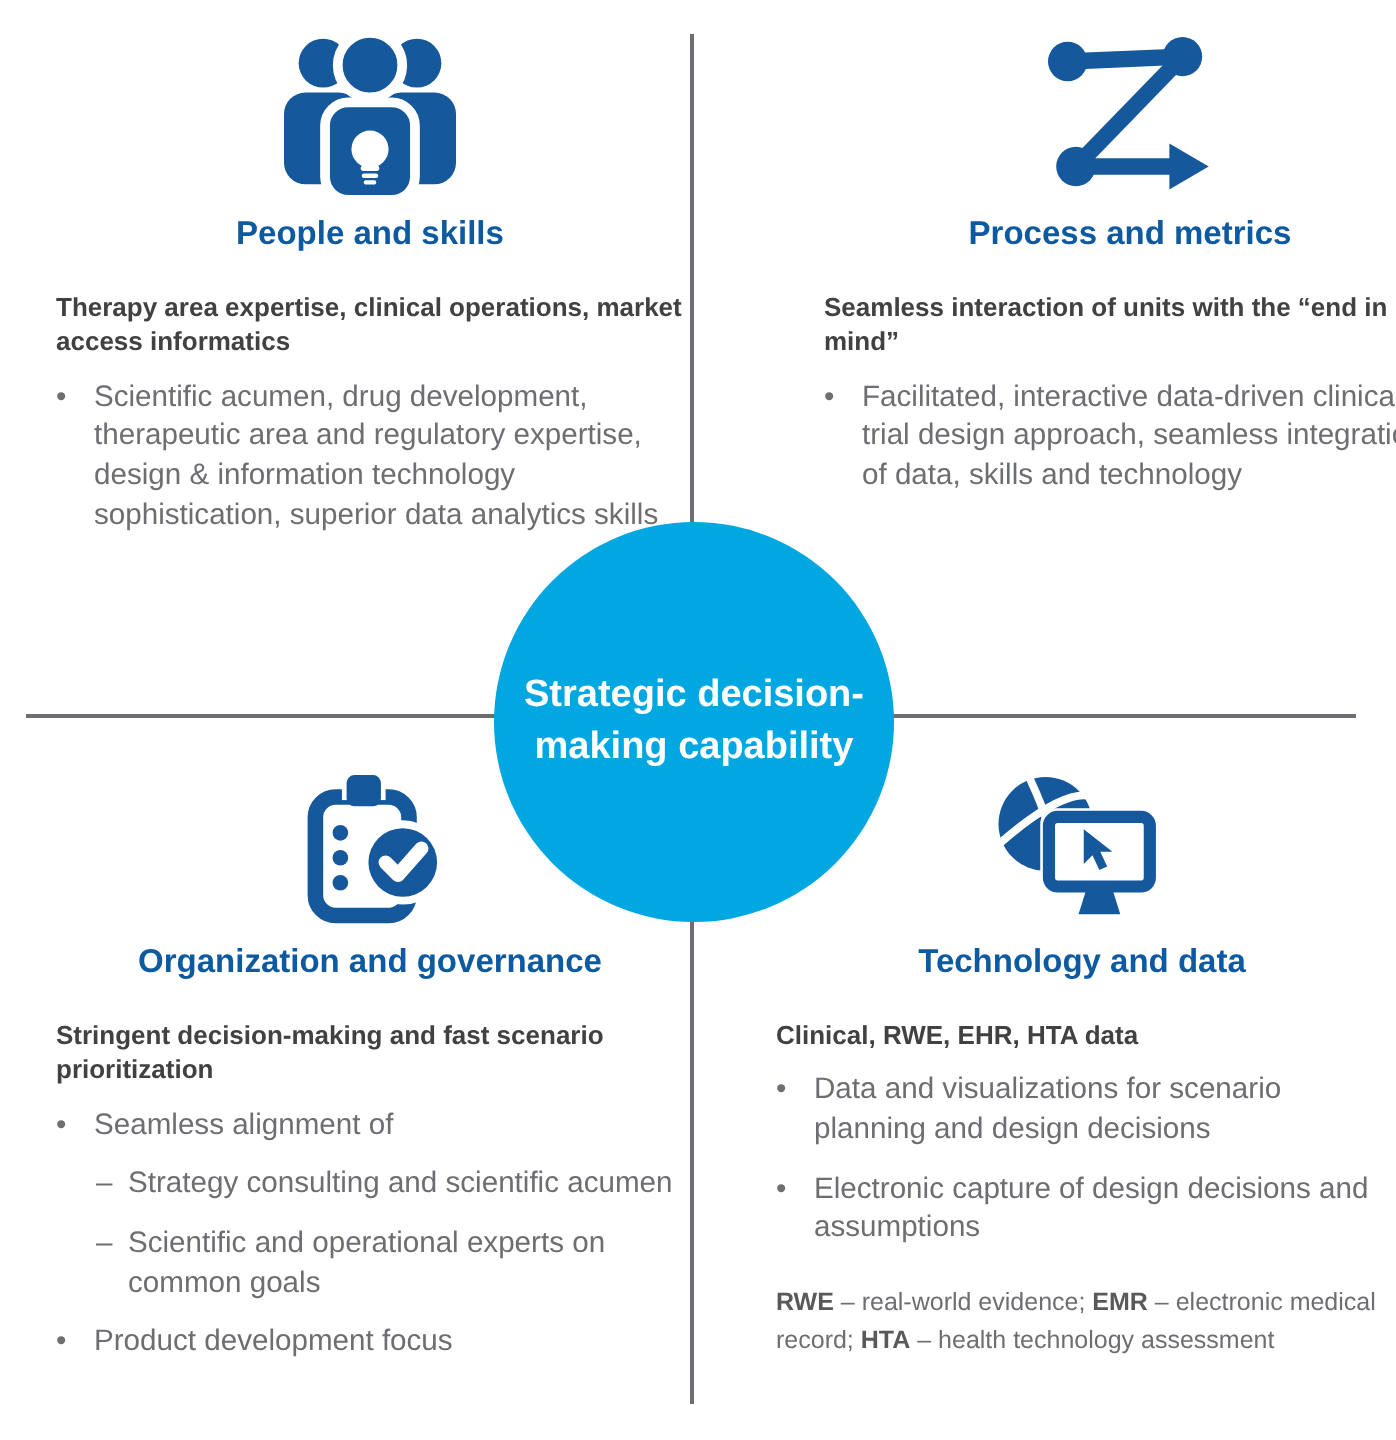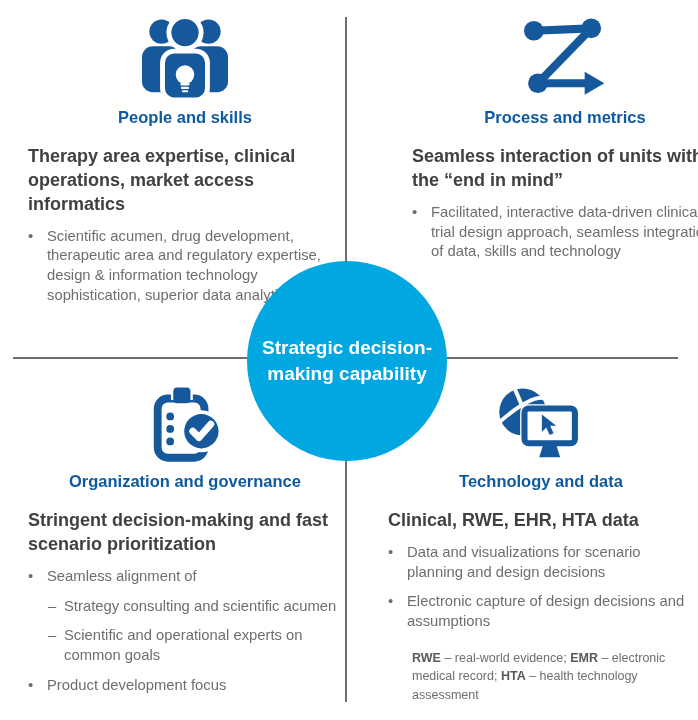"Therapy area expertise, clinical" .lead { font-size: 18px -> 13px }
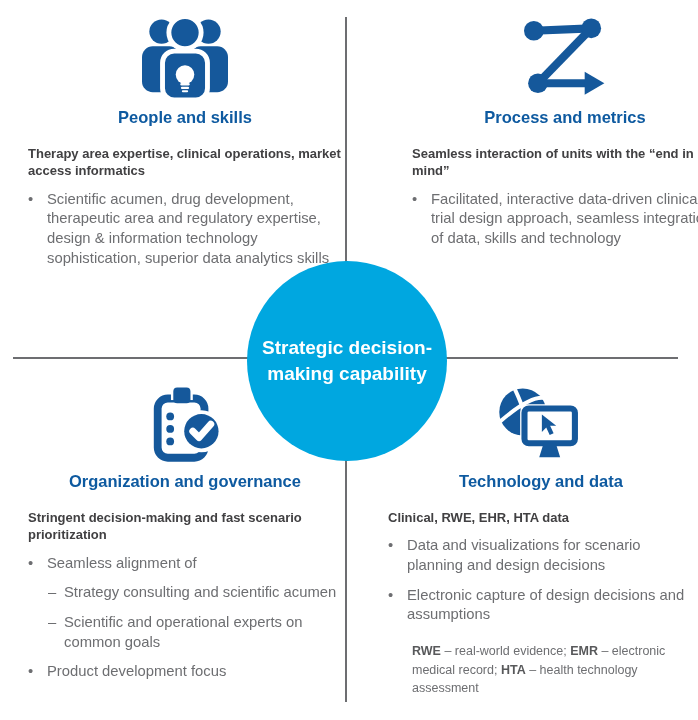"RWE – real-world evidence; EMR" .footnote { margin-left: 24px -> none }
